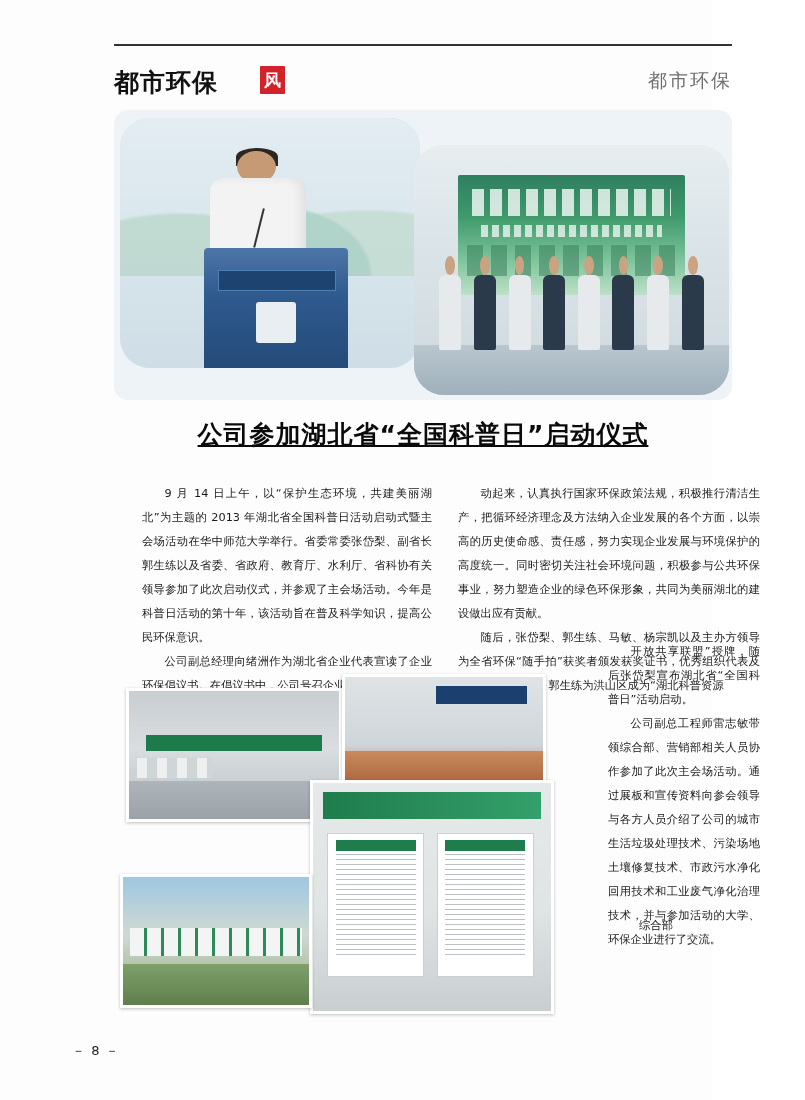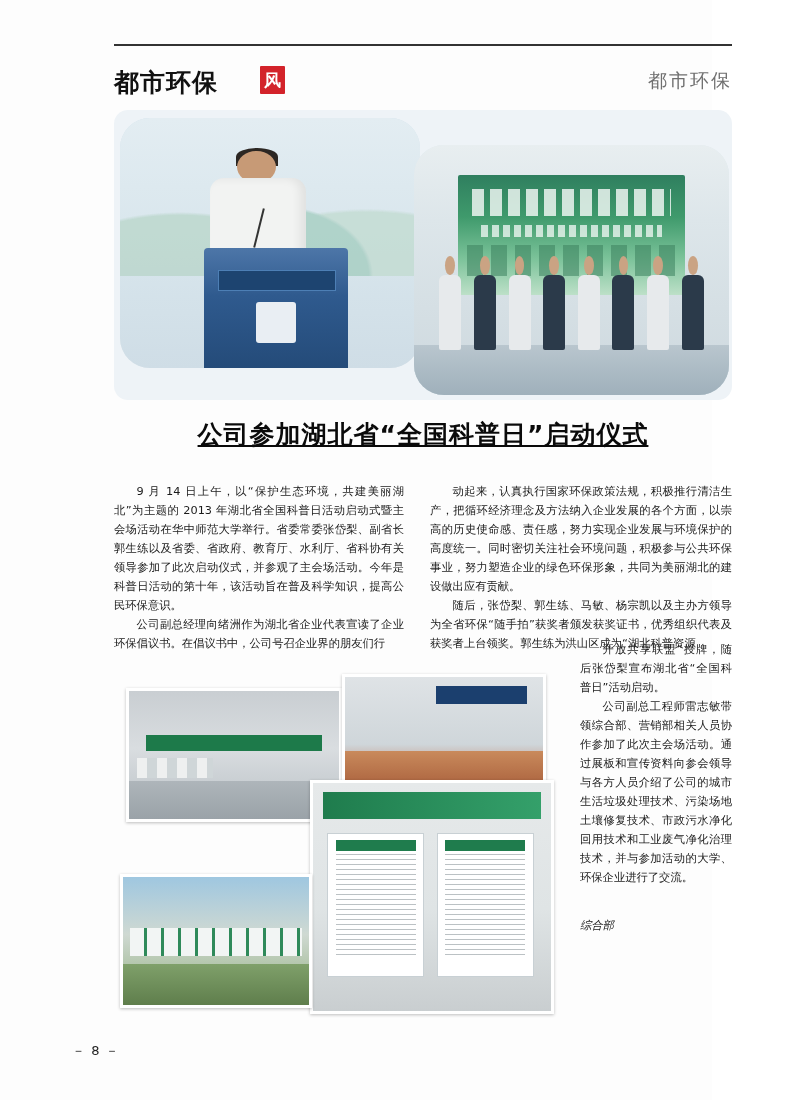"9 月 14 日上午，以“保护生态环境，共建美丽湖北”为主题的 2013" .col { line-height: 19px -> 24px; margin-left: none -> 28px }
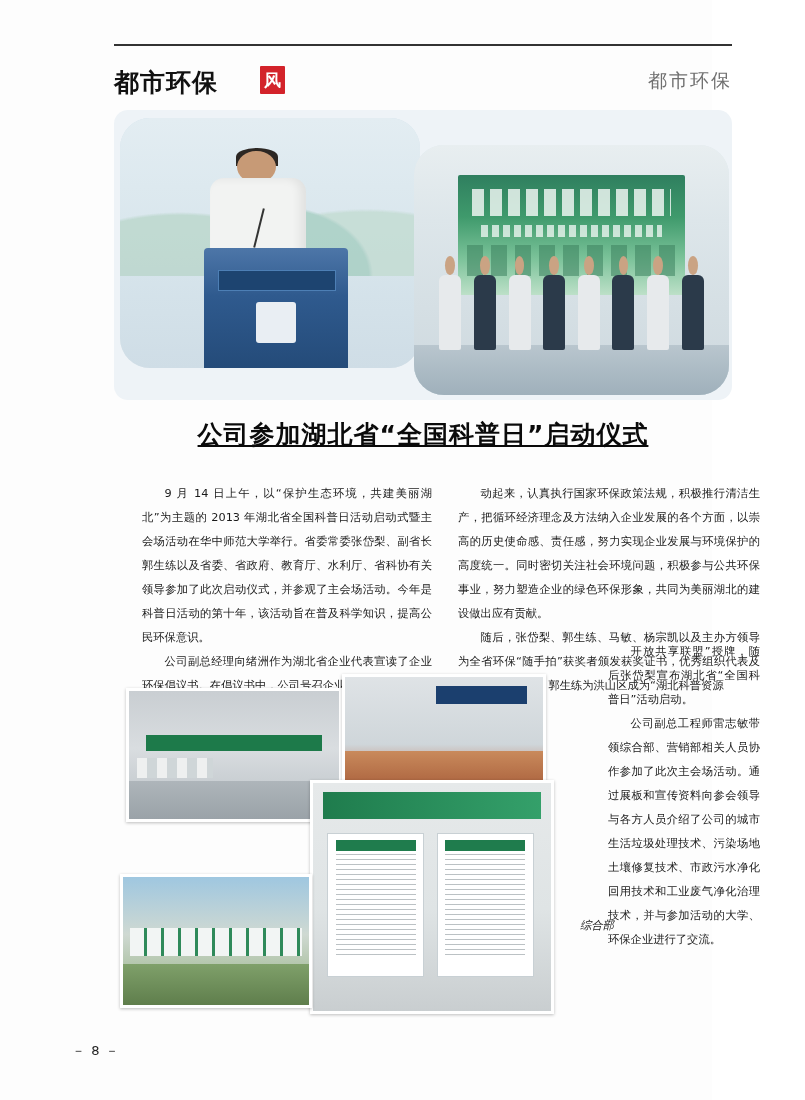"综合部" .signature { font-style: italic -> none; text-align: left -> center }
